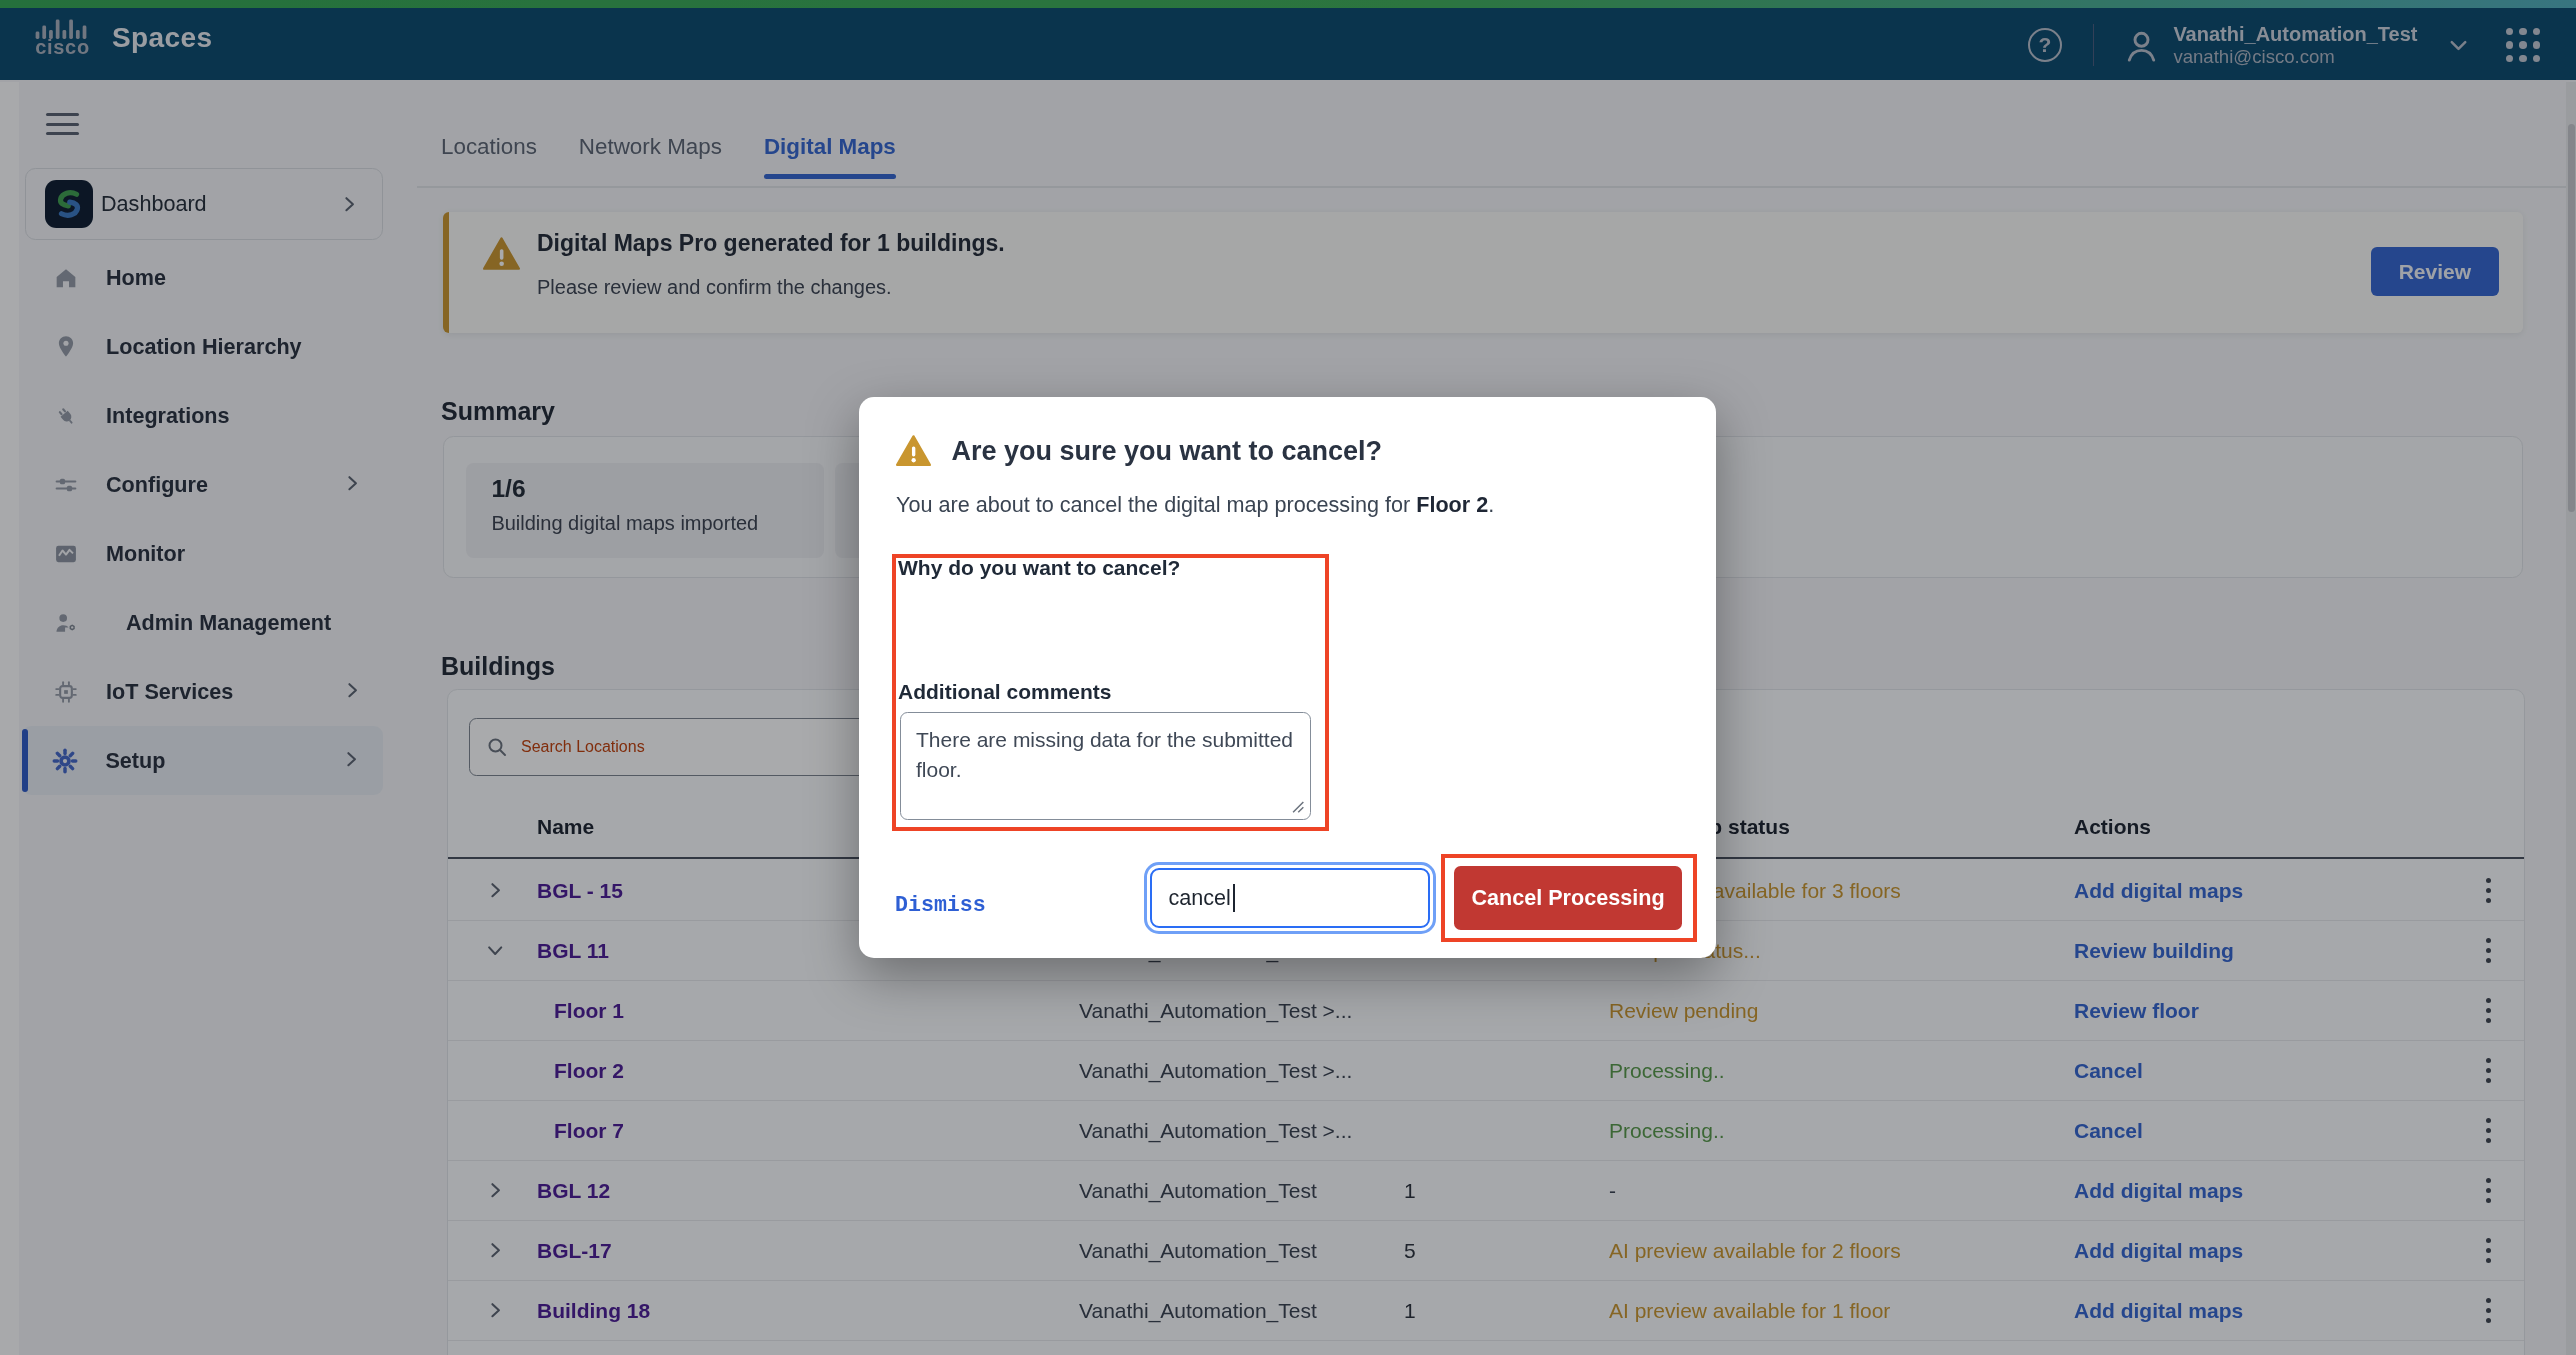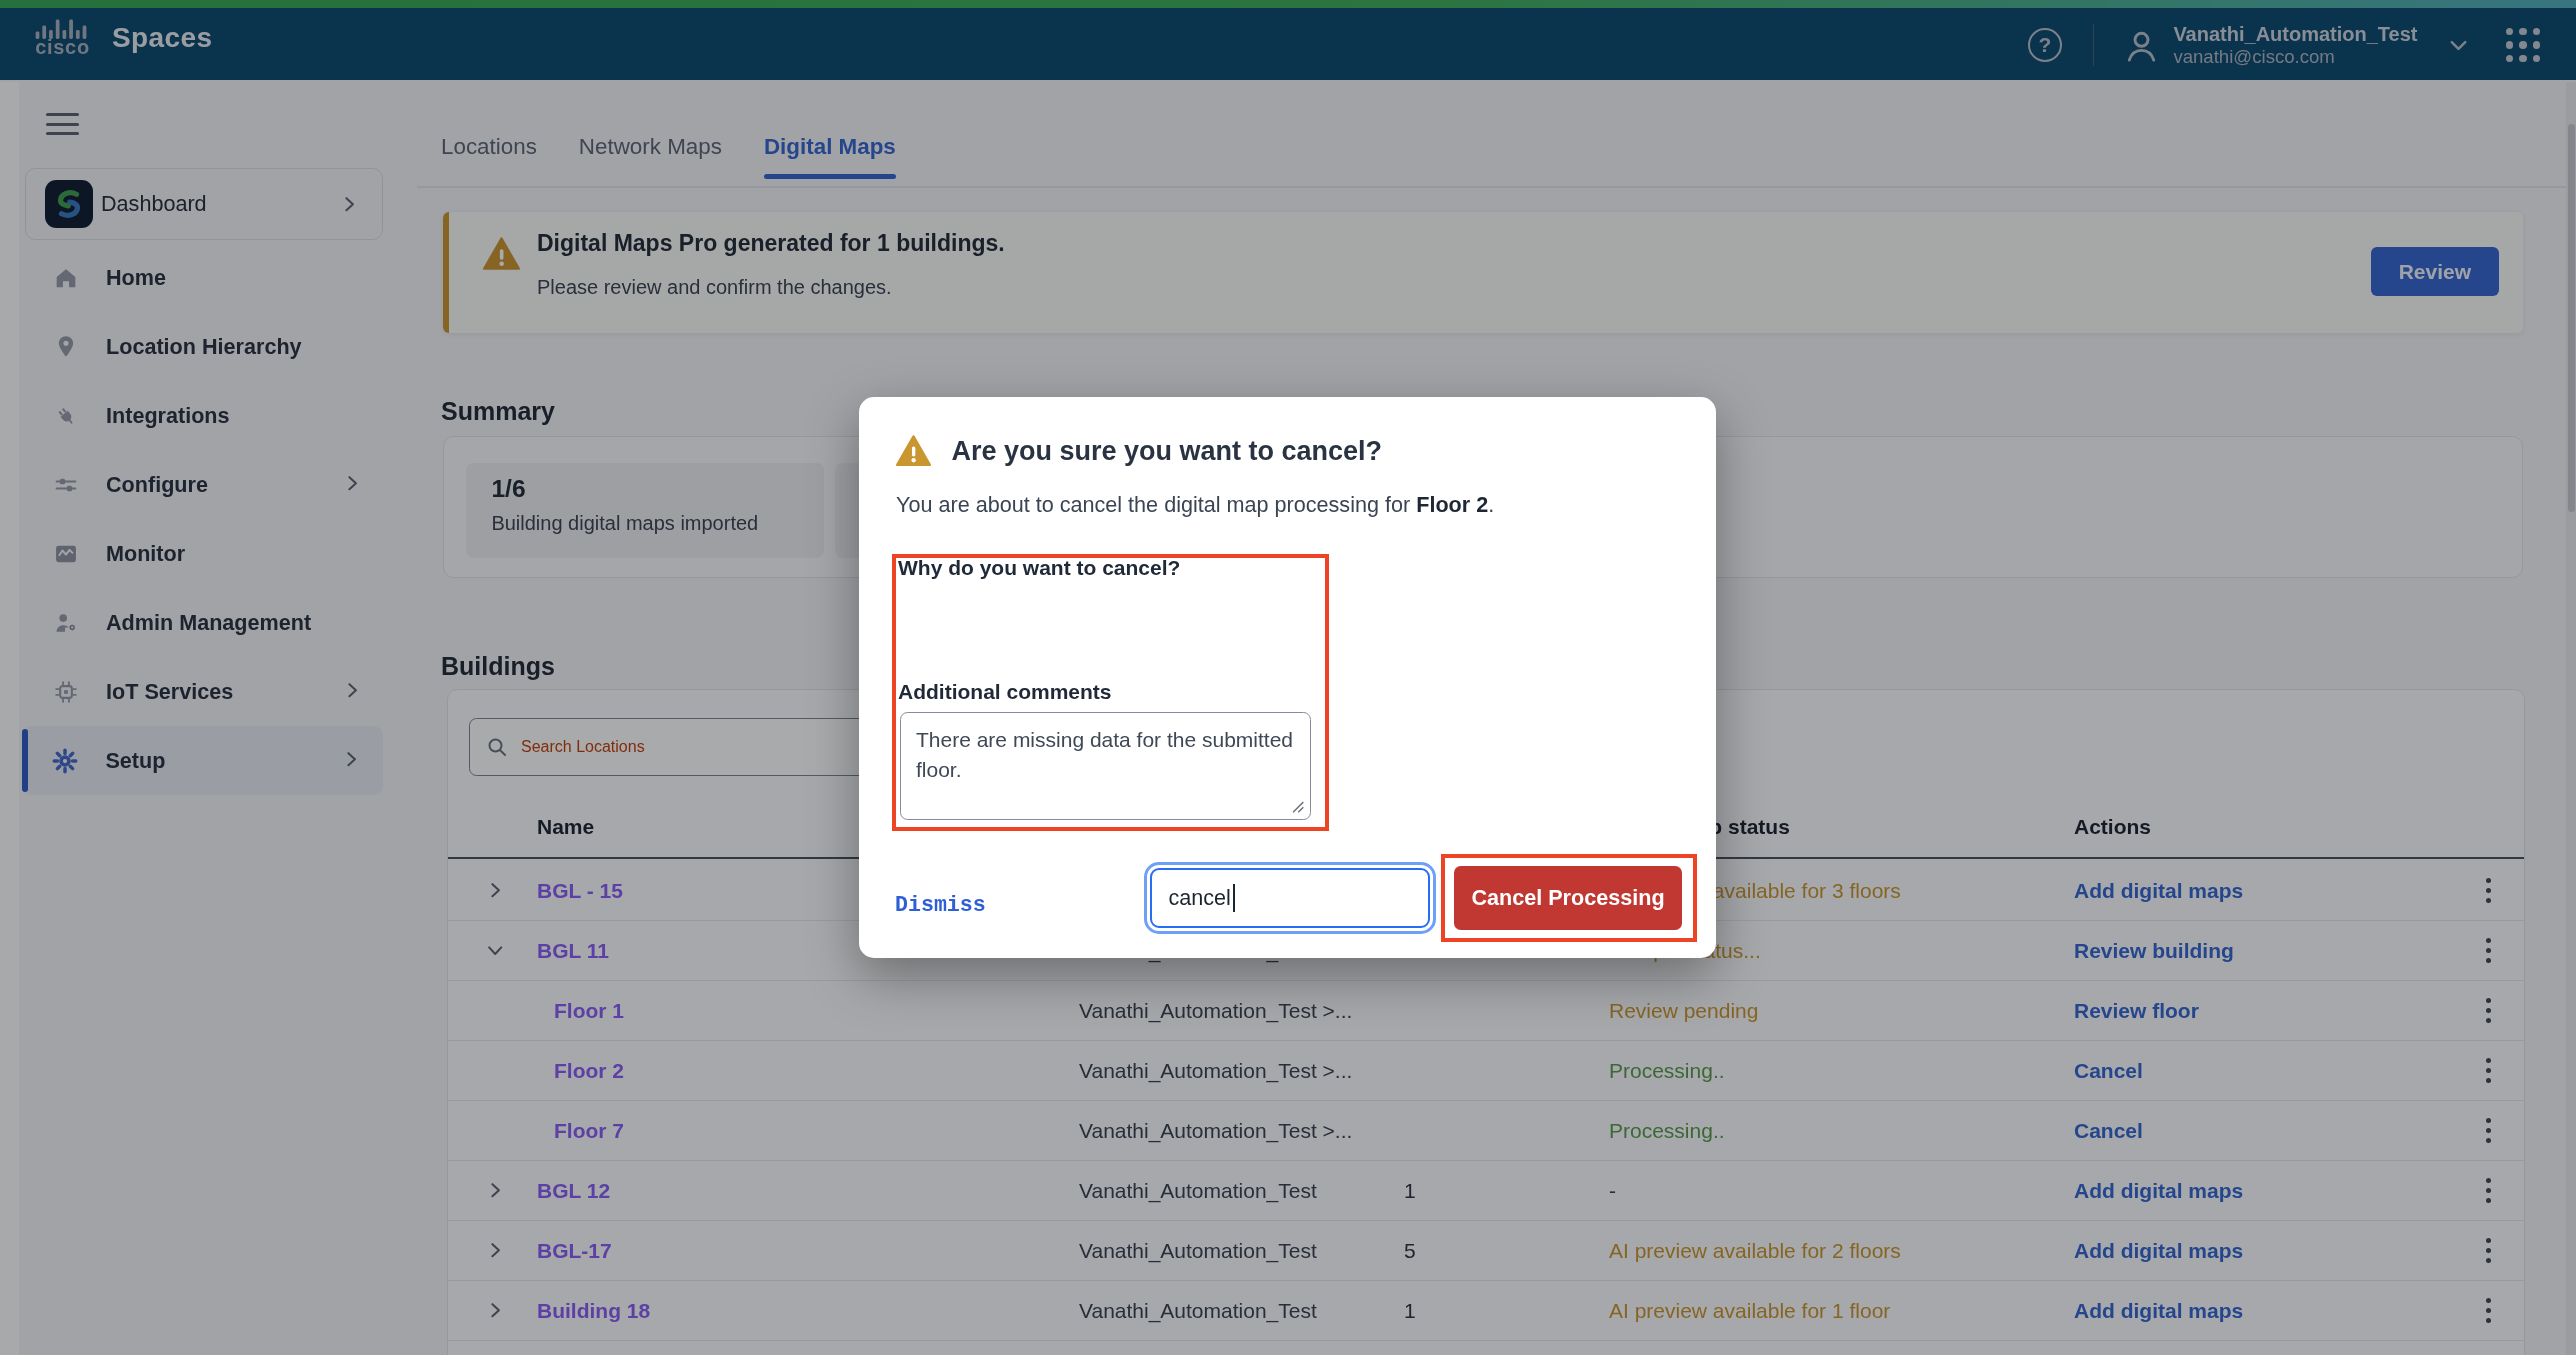"Admin Management" div.side-item { gap: none -> 20px }
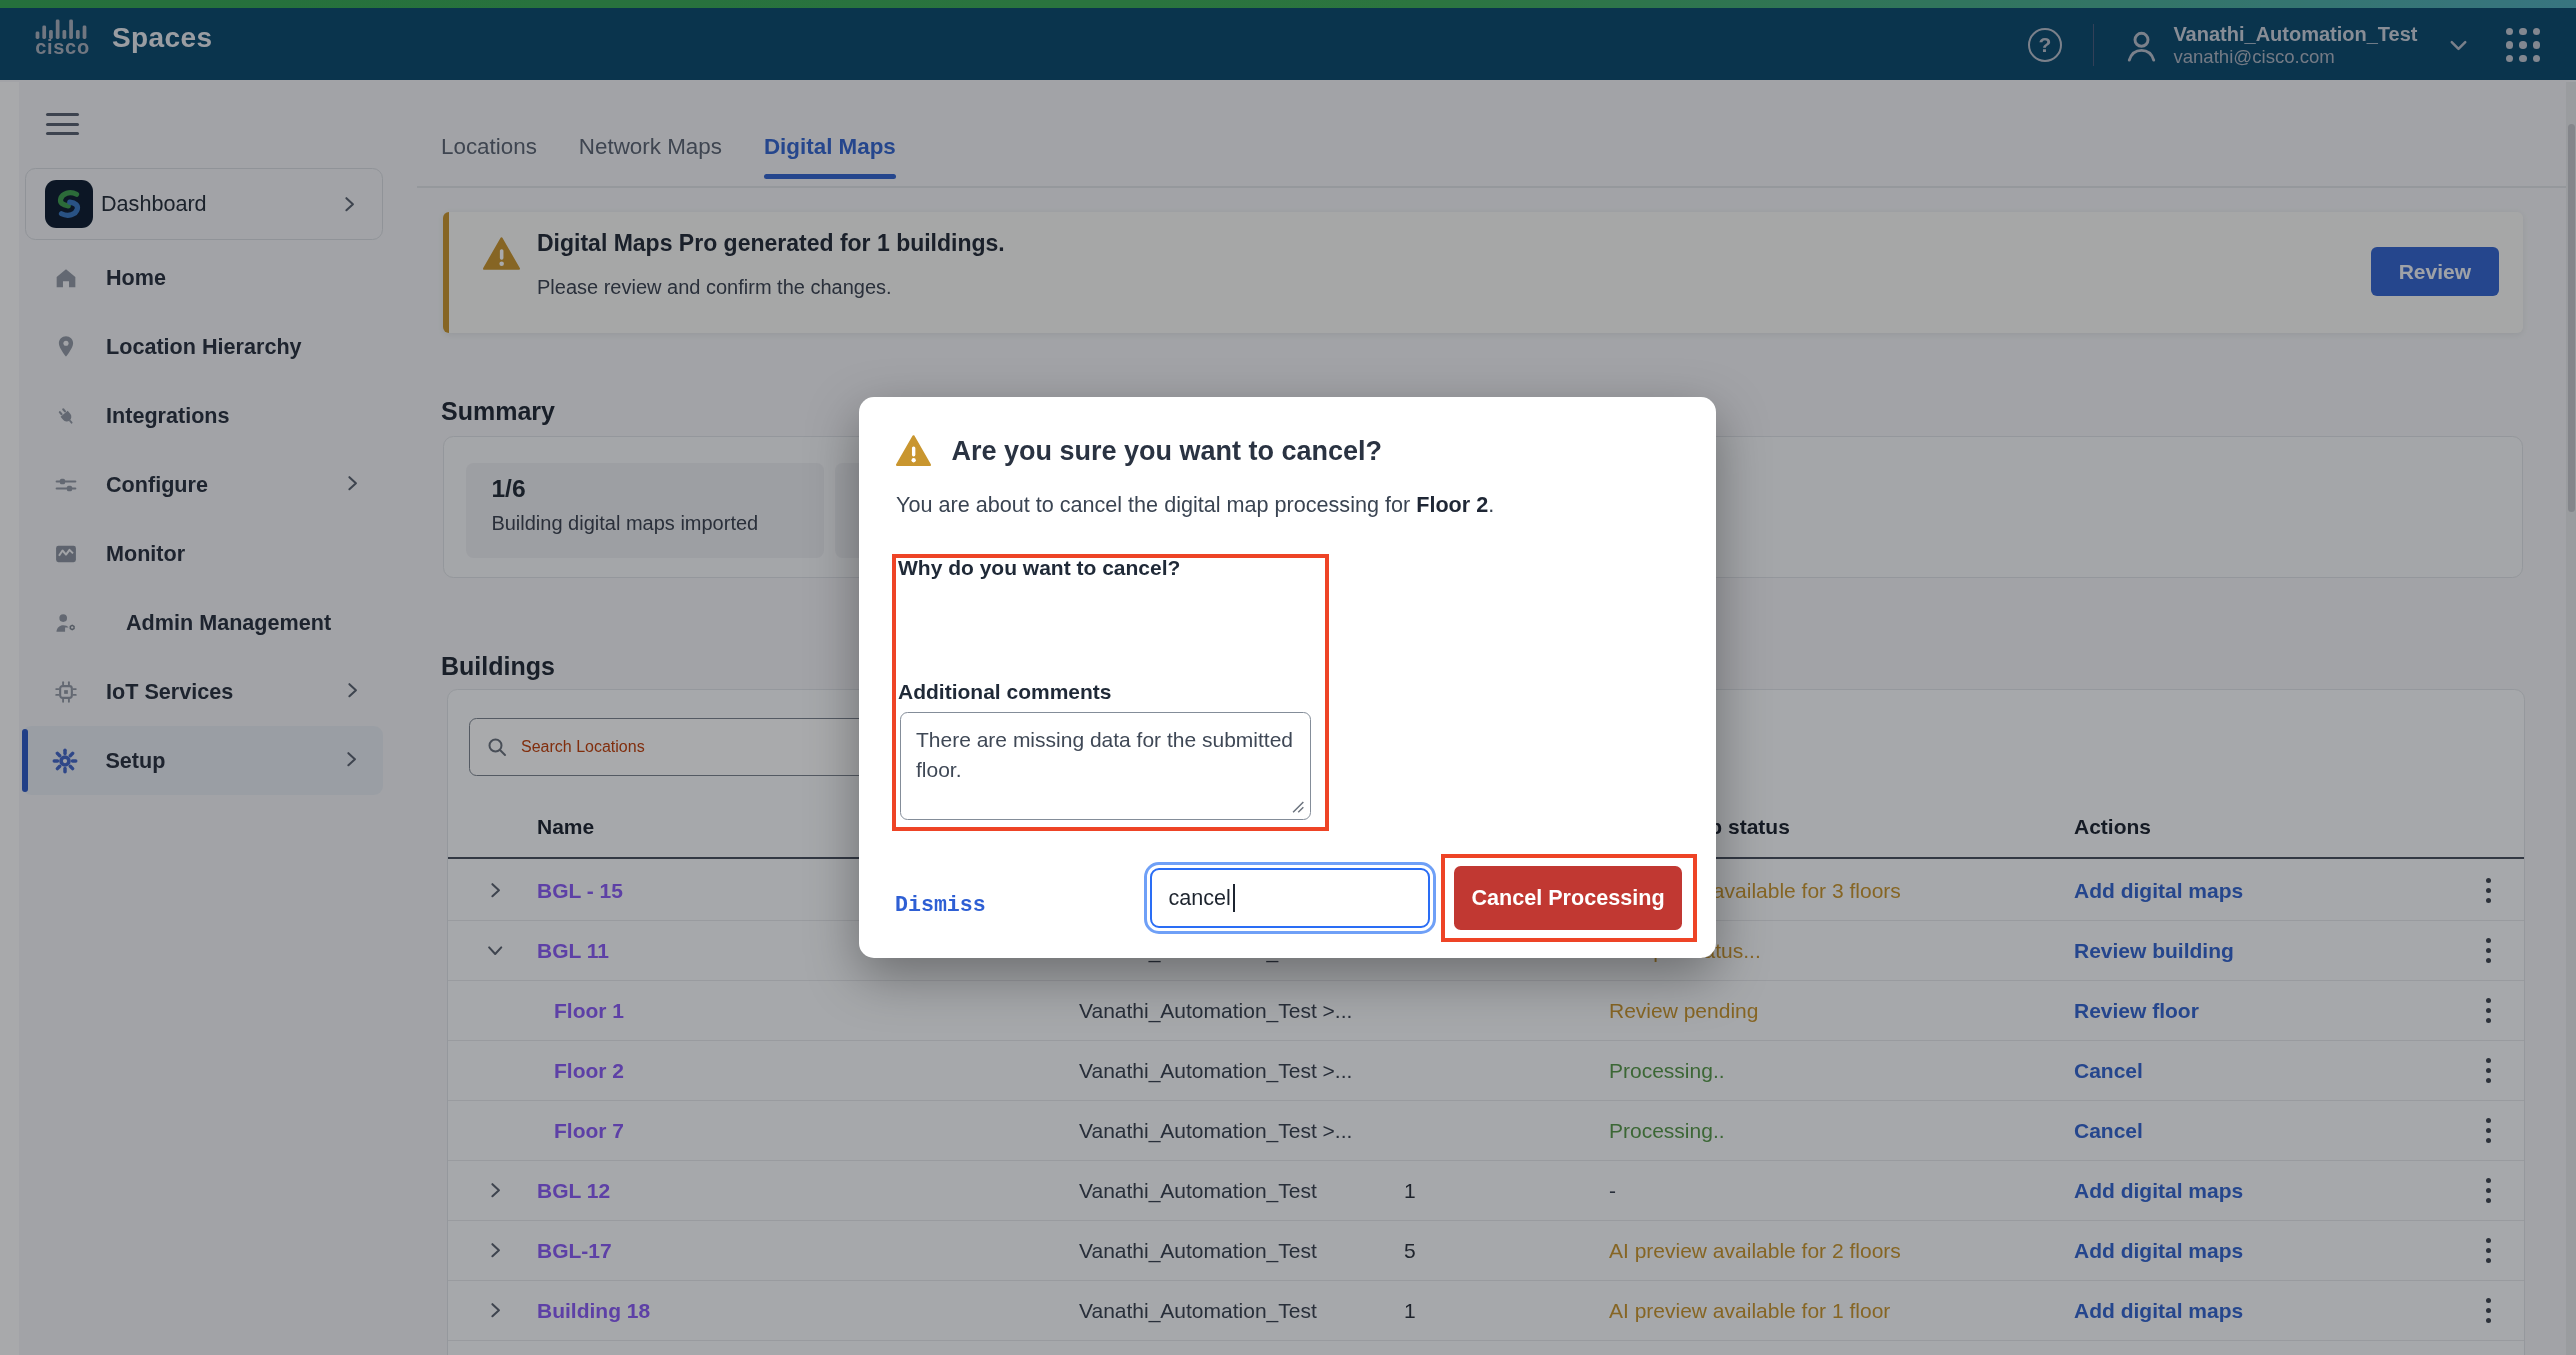"BGL - 15" .c-name { color: #8b5cf6 -> #4c1d95 }
